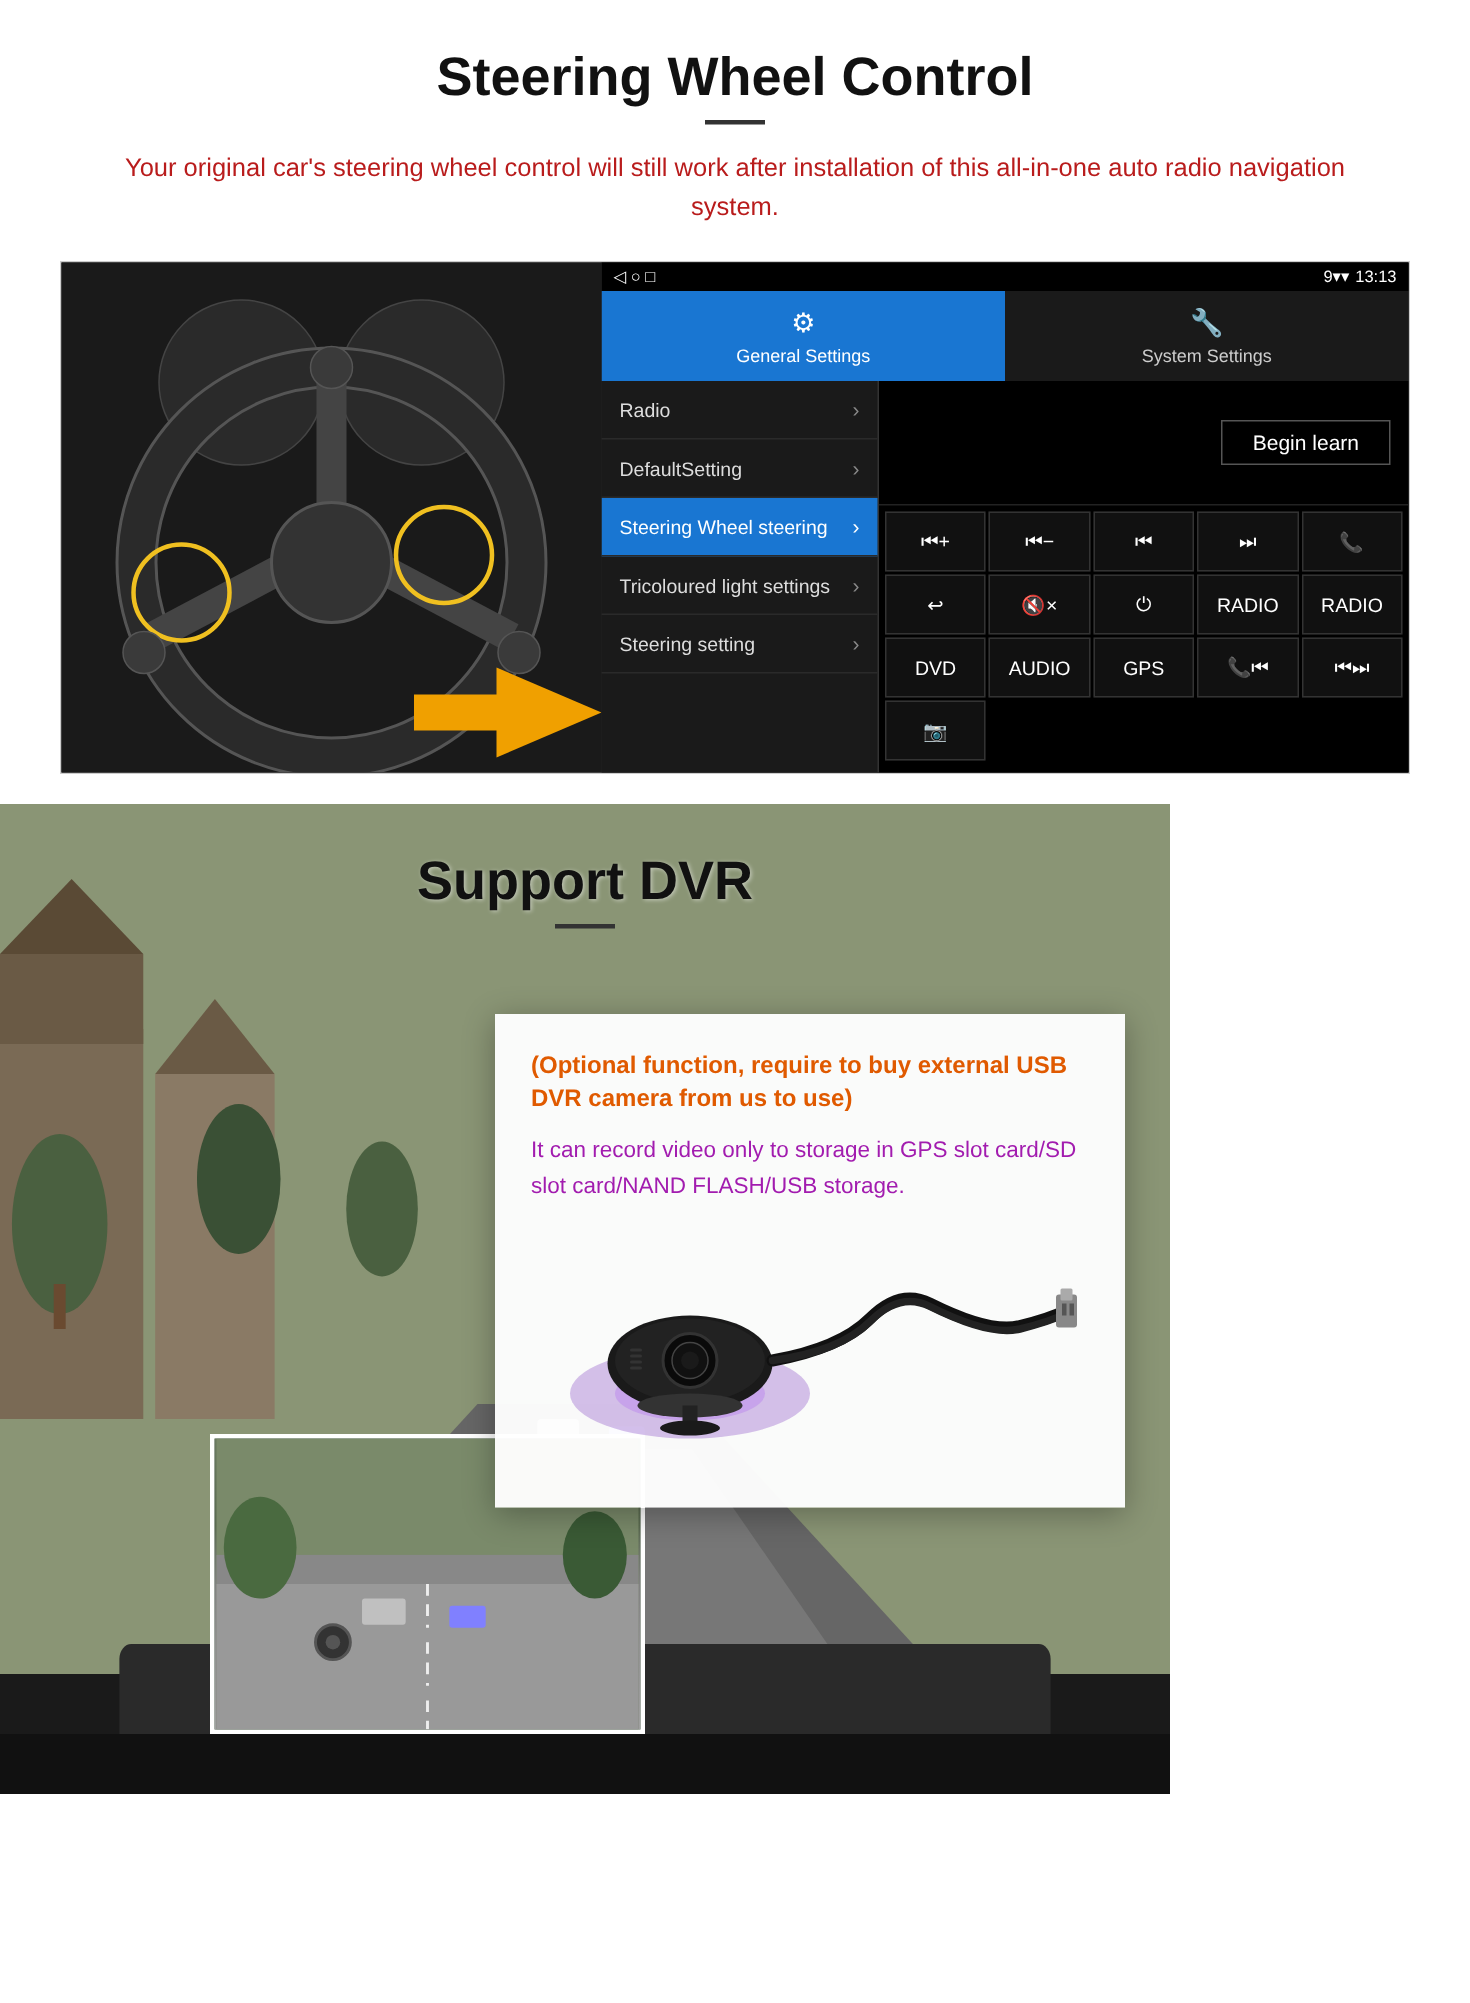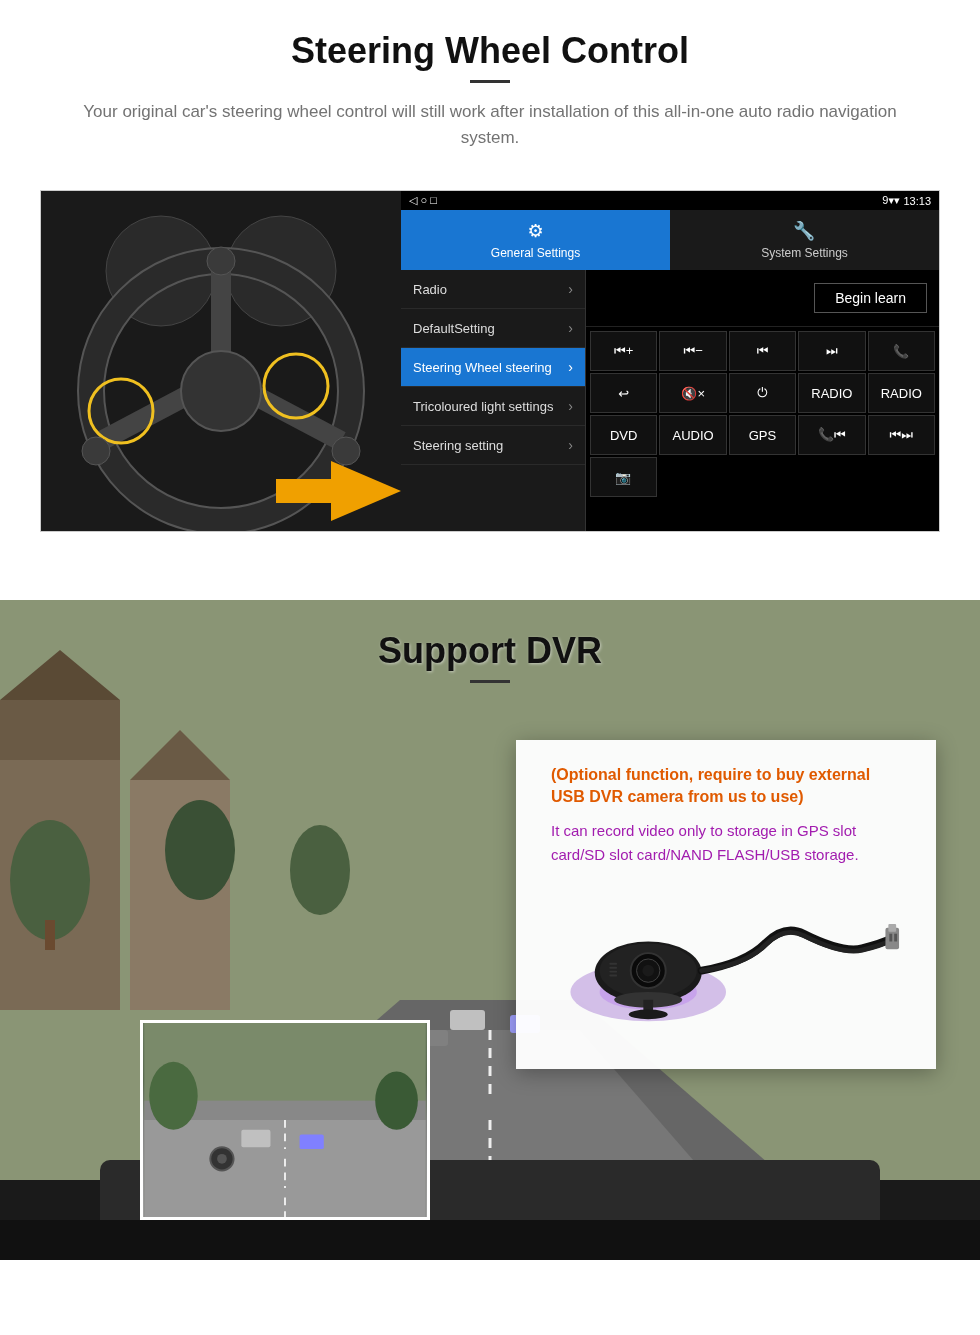"Your original car's steering wheel" .section-subtitle { color: #737373 -> #b91c1c; margin: 0 auto 40px -> 0 auto 24px }
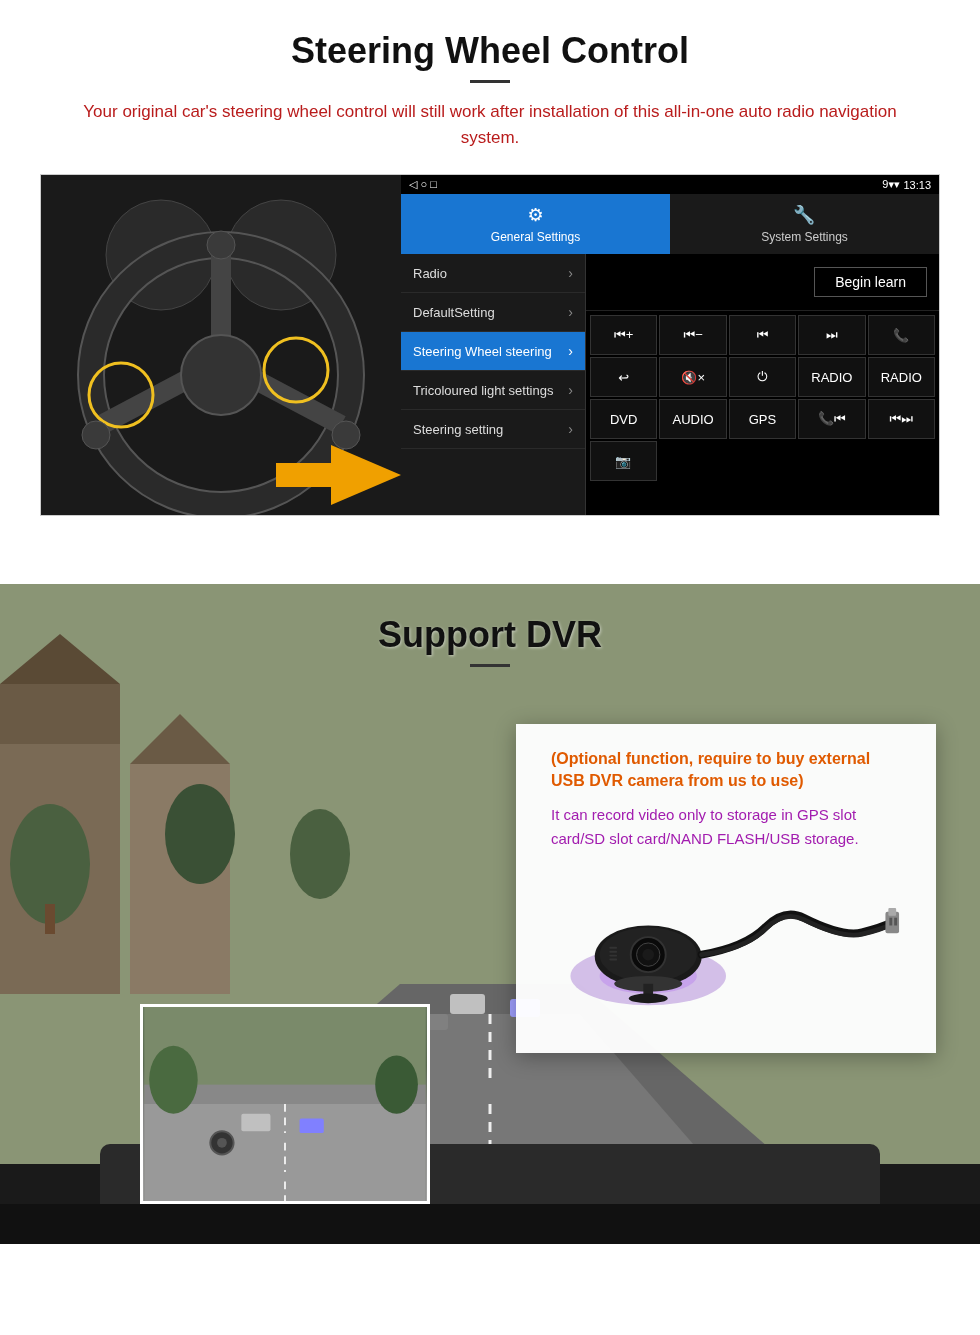"Begin learn" .begin-learn-row { padding: 13px 12px -> 26px 12px }
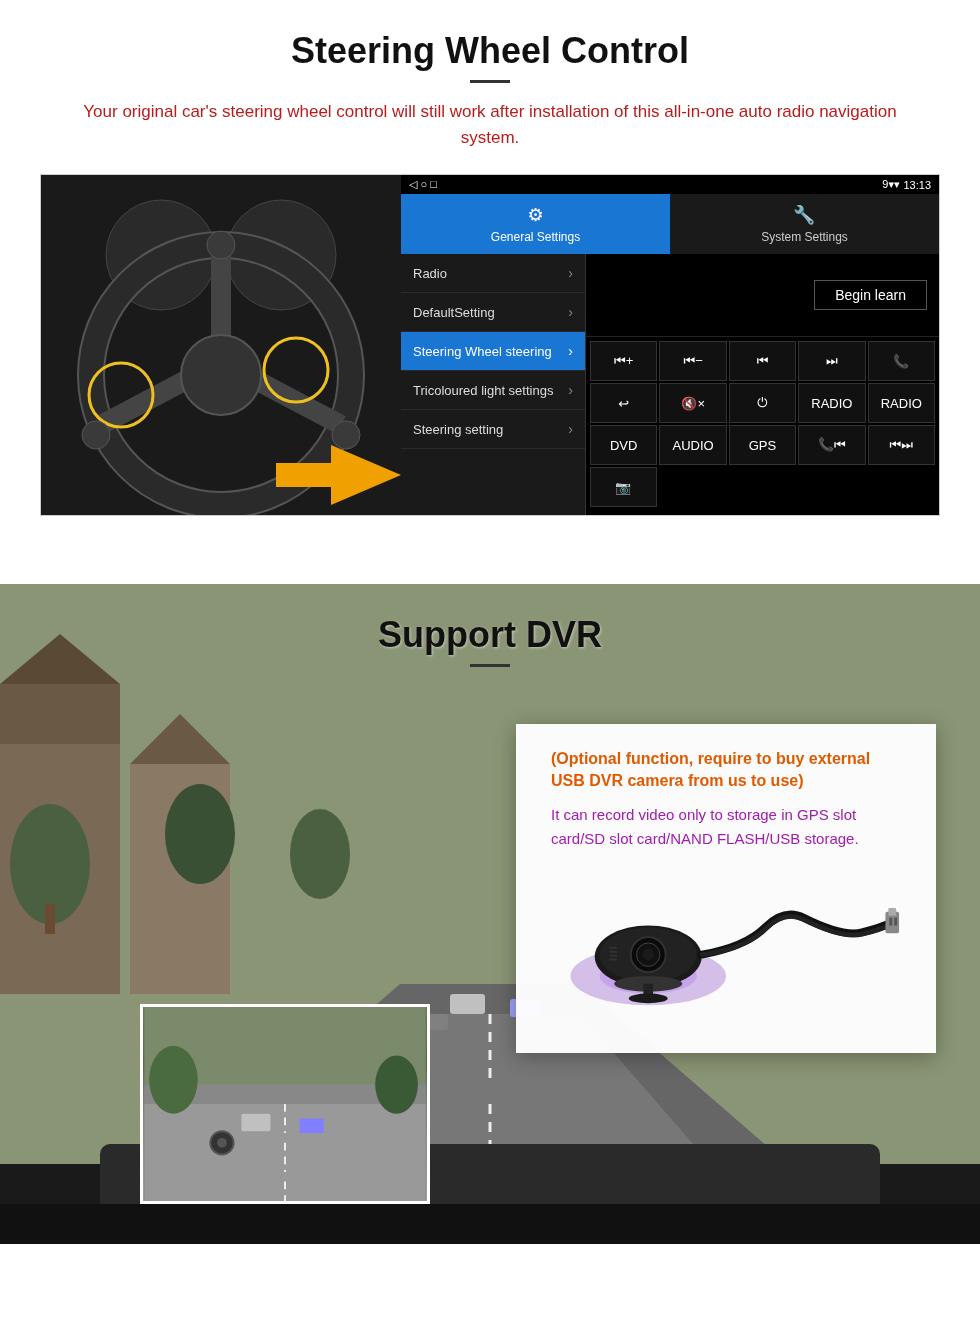"Support DVR" .section-dvr { margin-top: 48px -> none; width: 980px -> 780px }
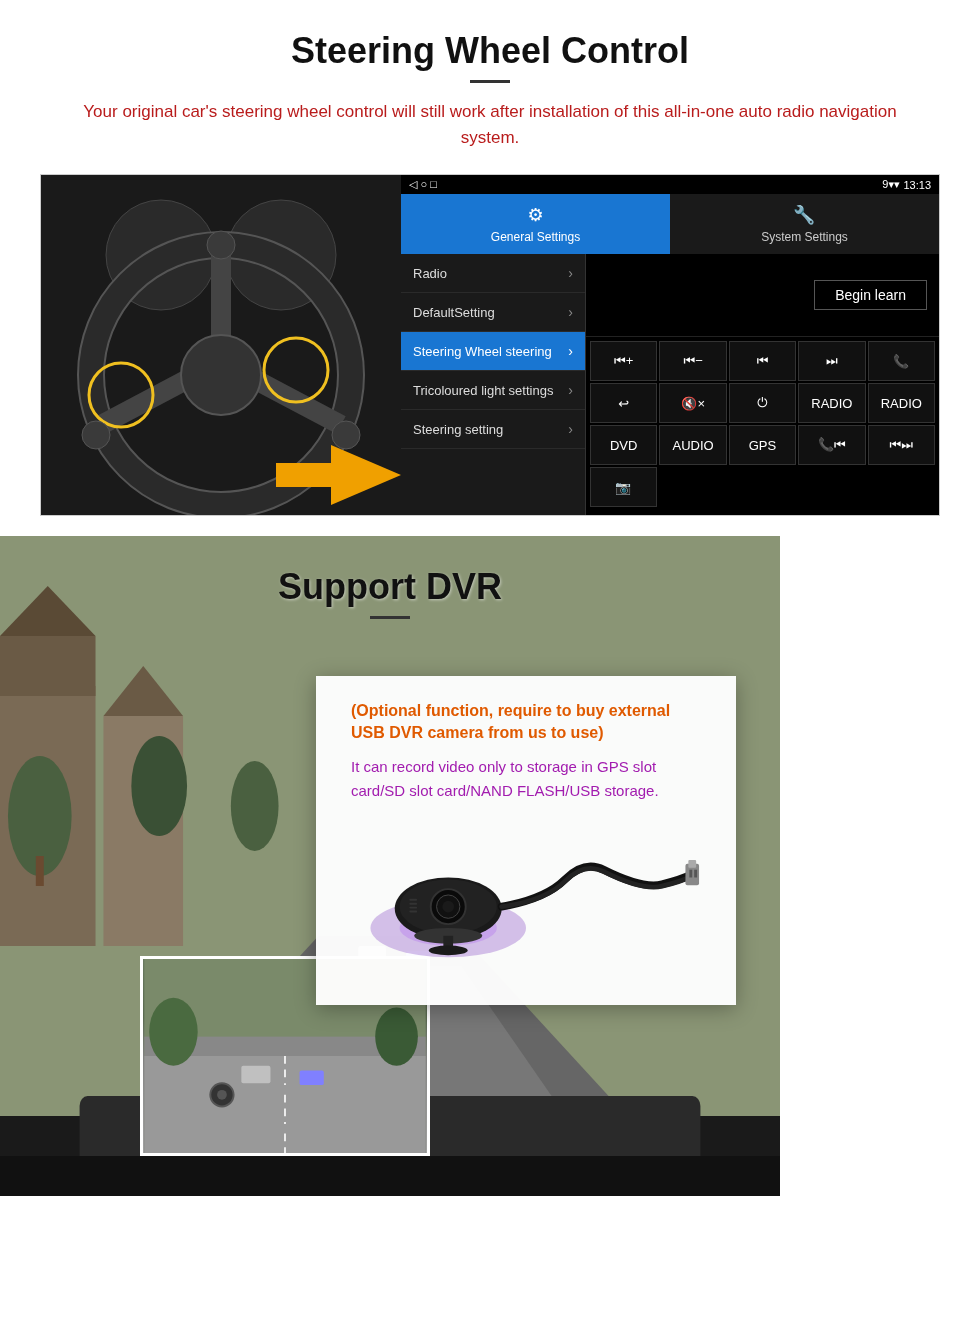"(Optional function, require to buy" .dvr-info-card { padding: 24px 35px 20px -> 24px 24px 20px; right: 44px -> 30px }
